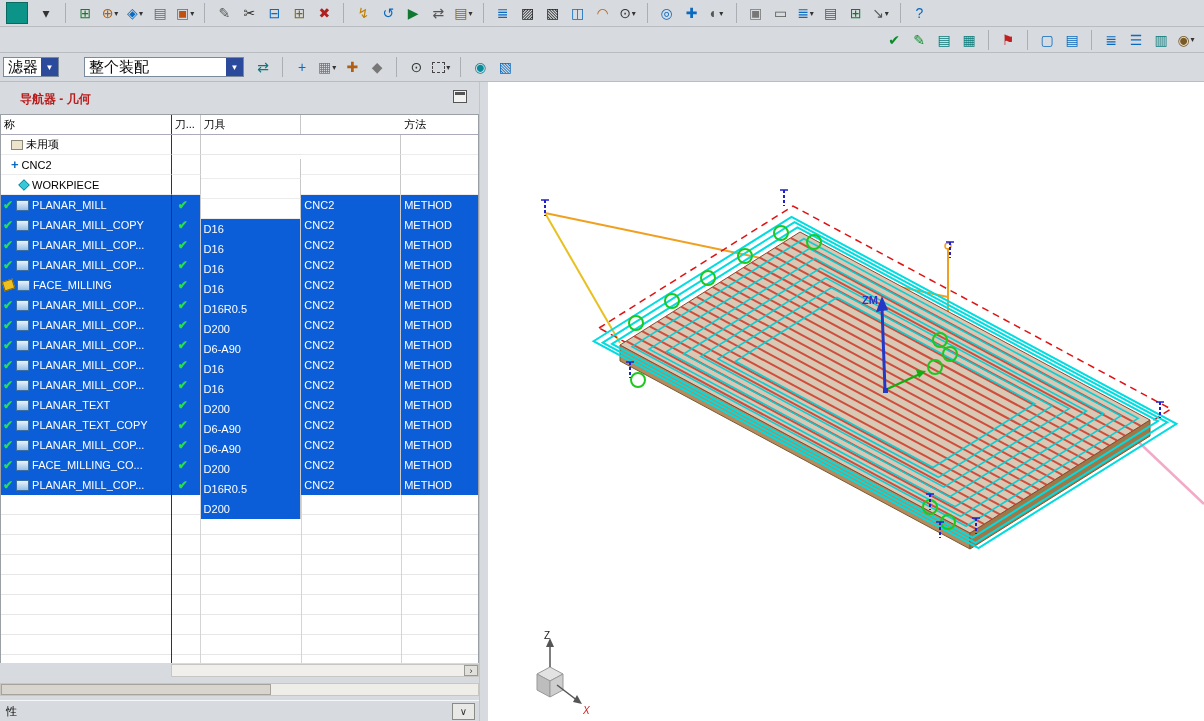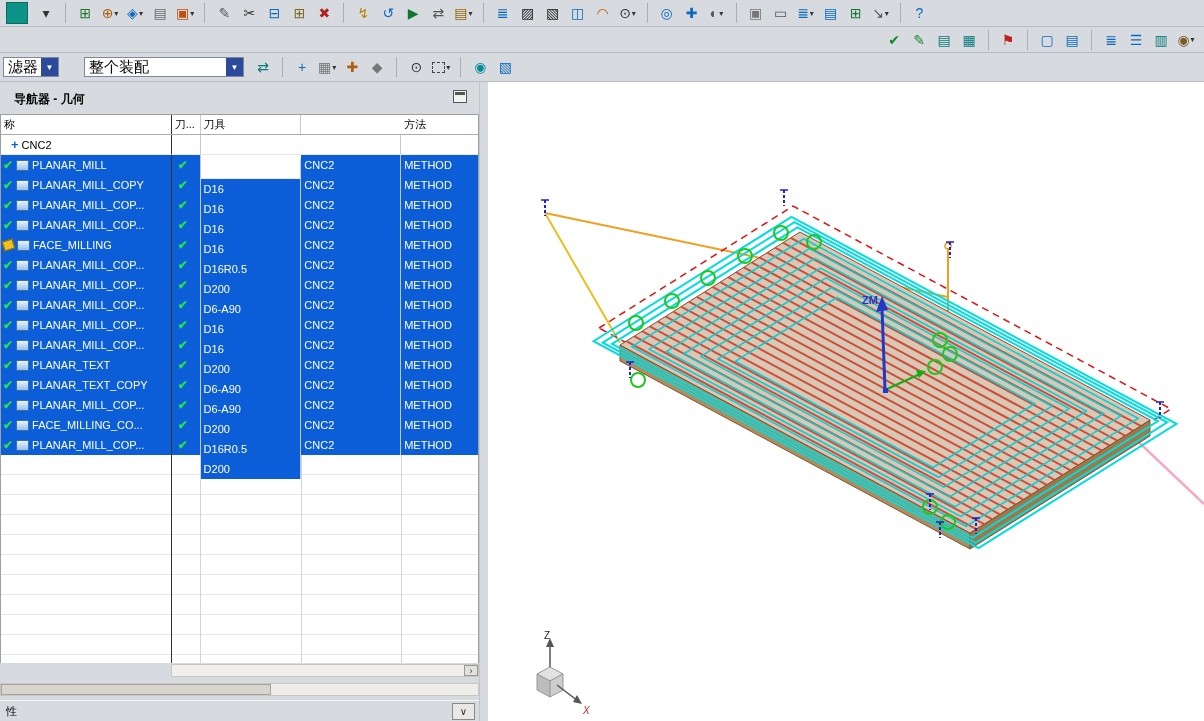"导航器 - 几何" .nav-header { color: #000000 -> #b91c1c; padding-left: 14px -> 20px }
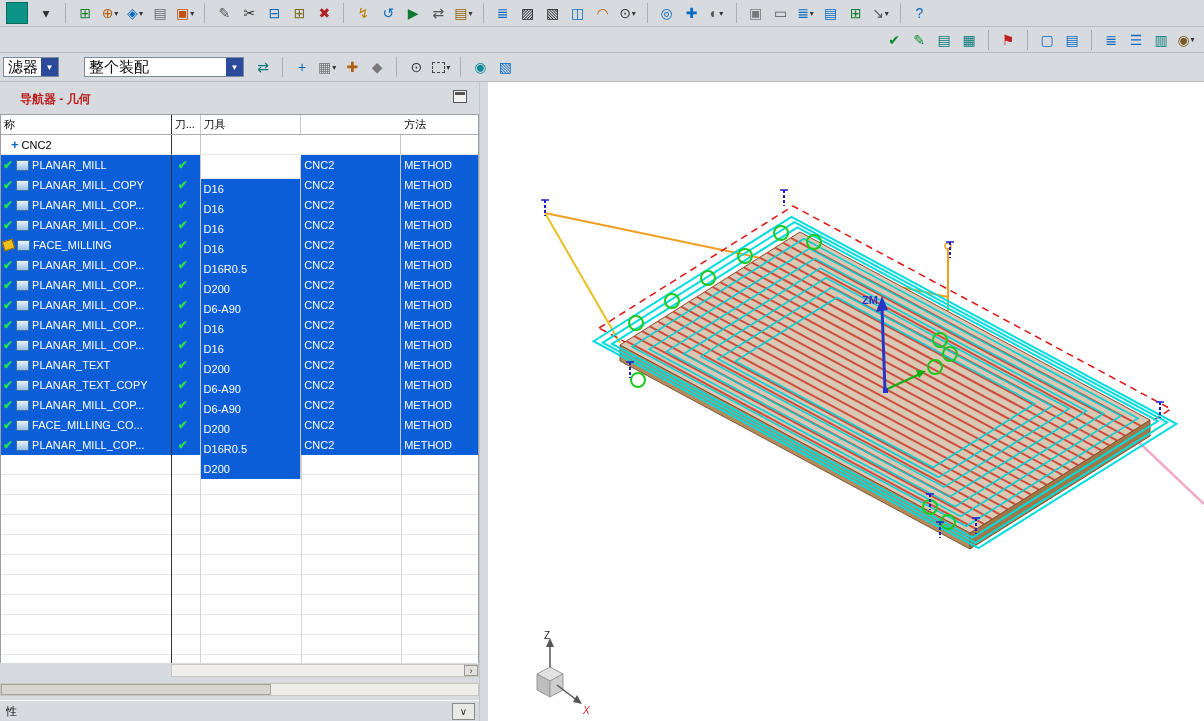"未用项" div.trow { html: none -> <div> <div> <span></span> <span>未用项</span> </div> <div></div> <div></div> <div></div> <div></div> </div> }
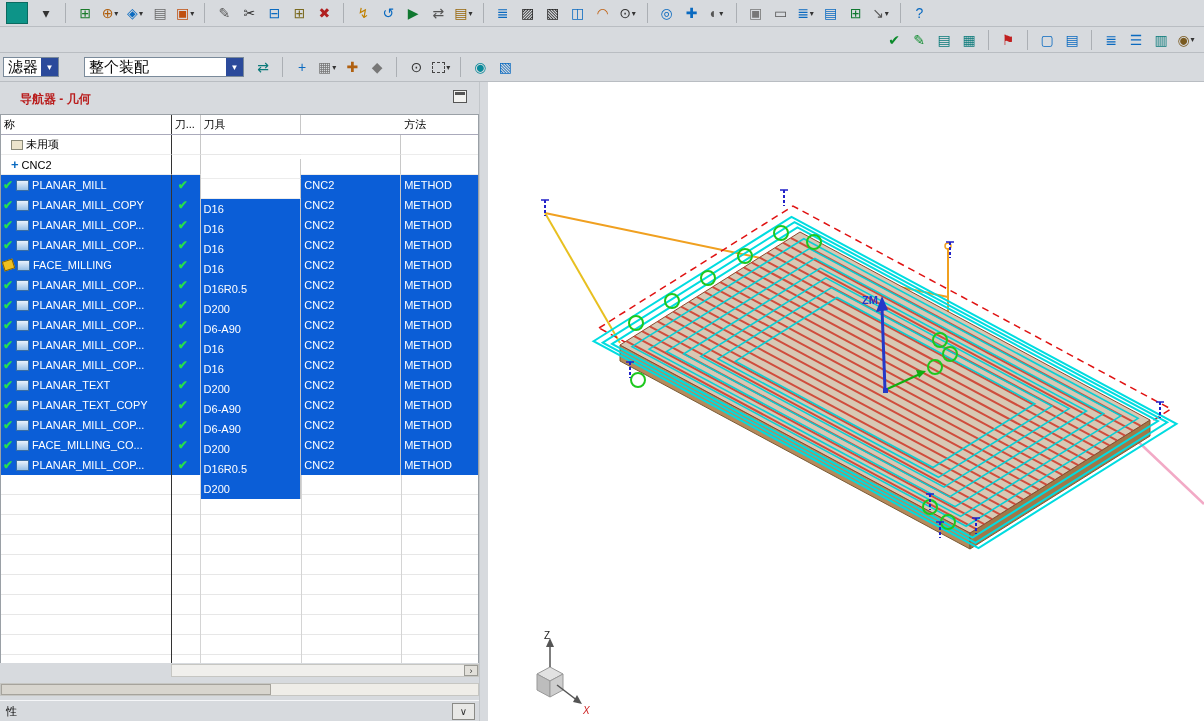"WORKPIECE" div.trow { html: none -> <div> <div> <span></span> <span>WORKPIECE</span> </div> <div></div> <div></div> <div></div> <div></div> </div> }
